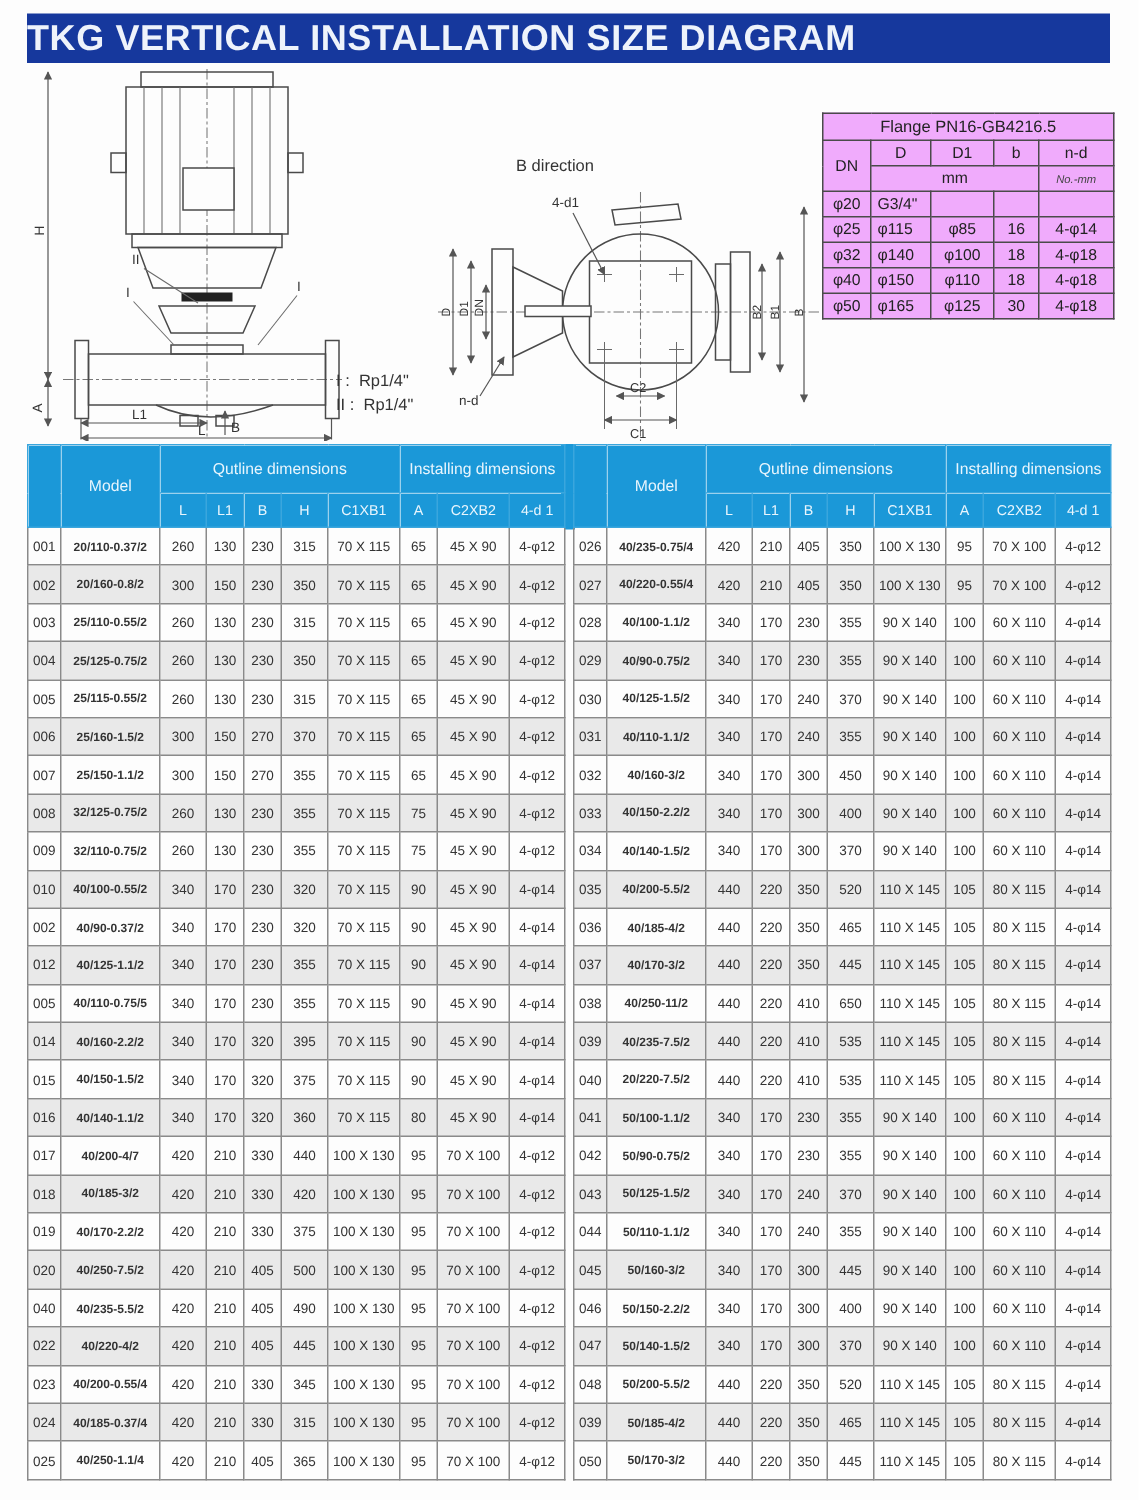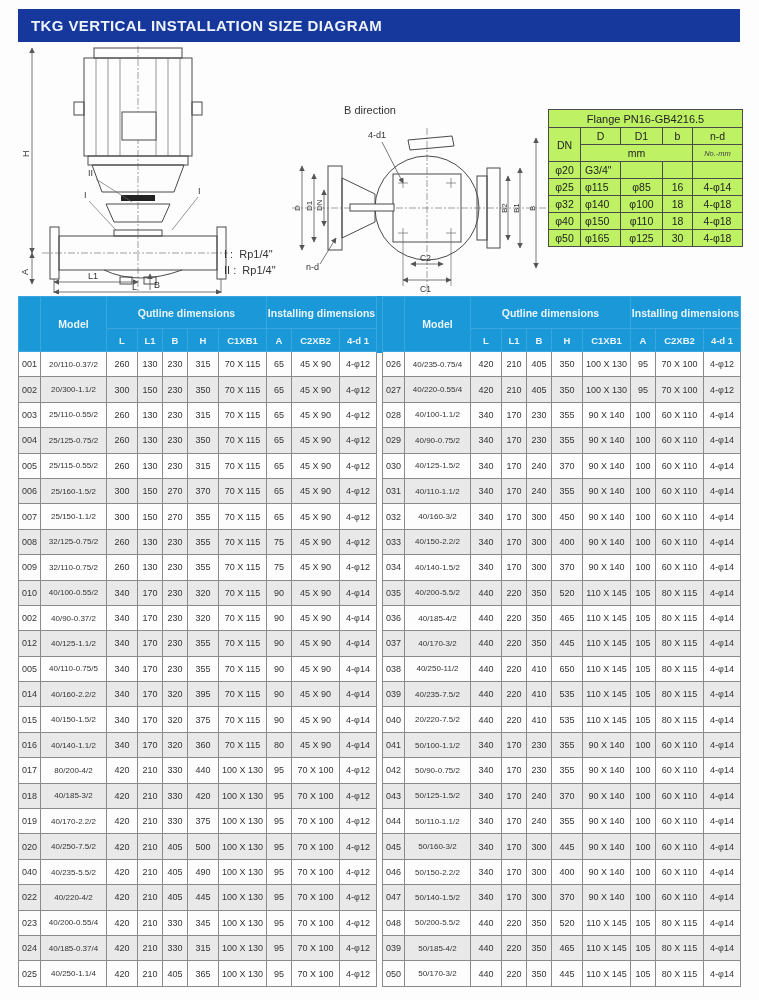"TKG VERTICAL INSTALLATION SIZE DIAGRAM" .title-bar { font-size: 15px -> 24px; padding-left: 13px -> none }
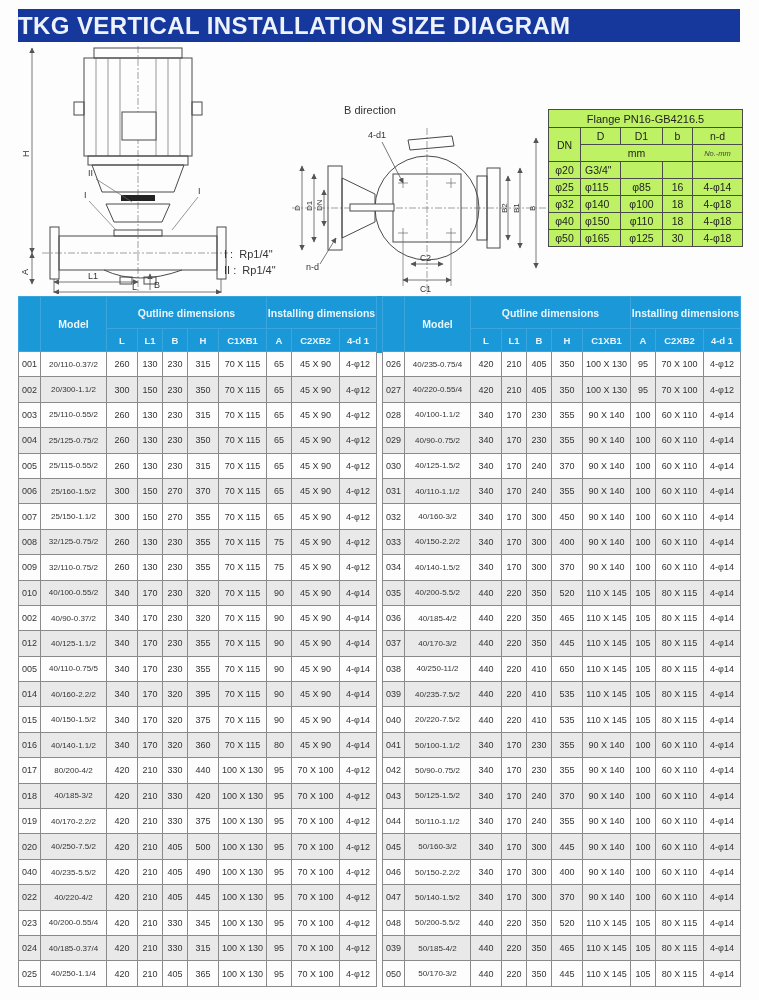"Flange PN16-GB4216.5" .flange-table { background: #bef264 -> #f0abfc; top: 109px -> 75px }
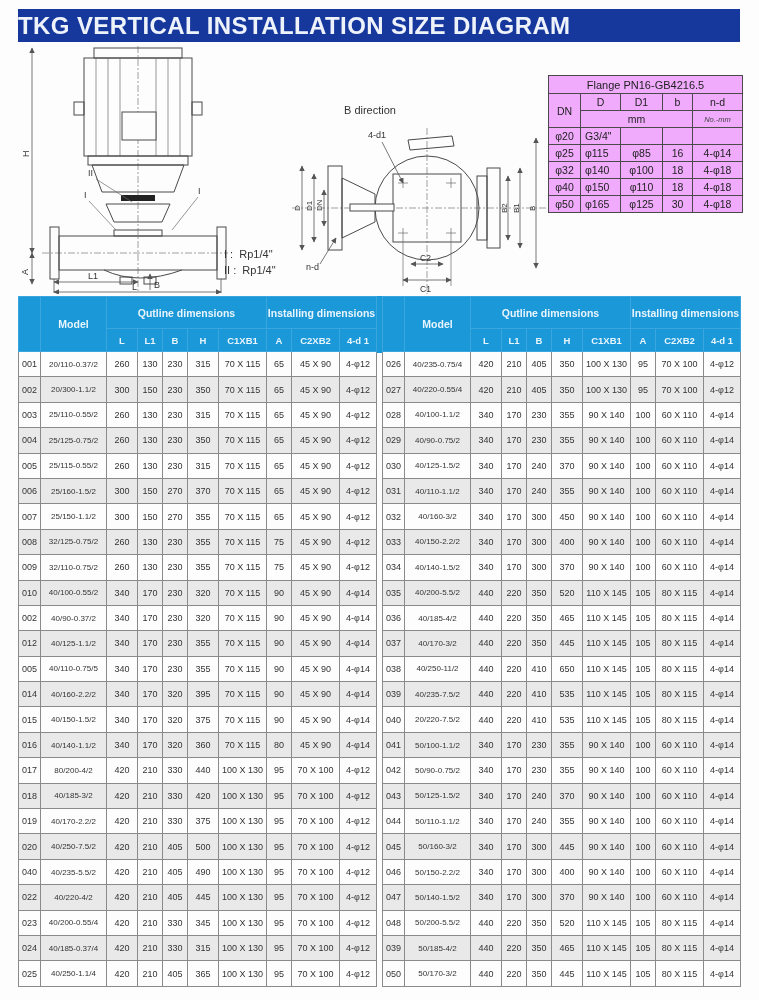"Qutline dimensions" .dim-table th { font-weight: bold -> normal }
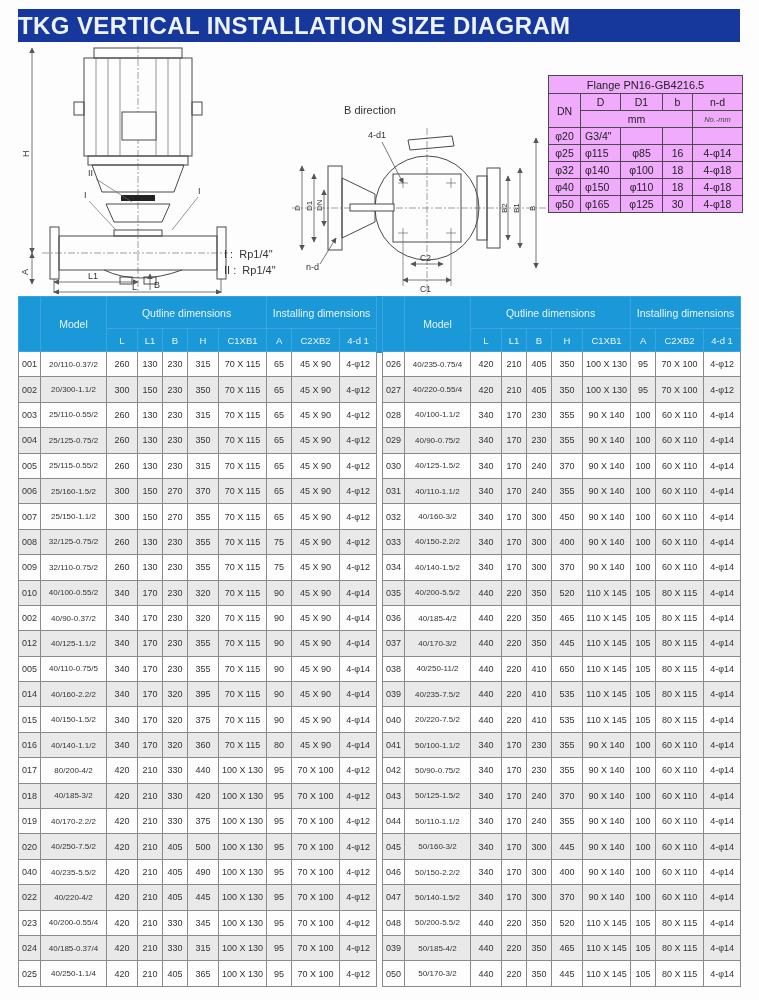"20/110-0.37/2" .dim-table td.c-model { font-weight: none -> bold }
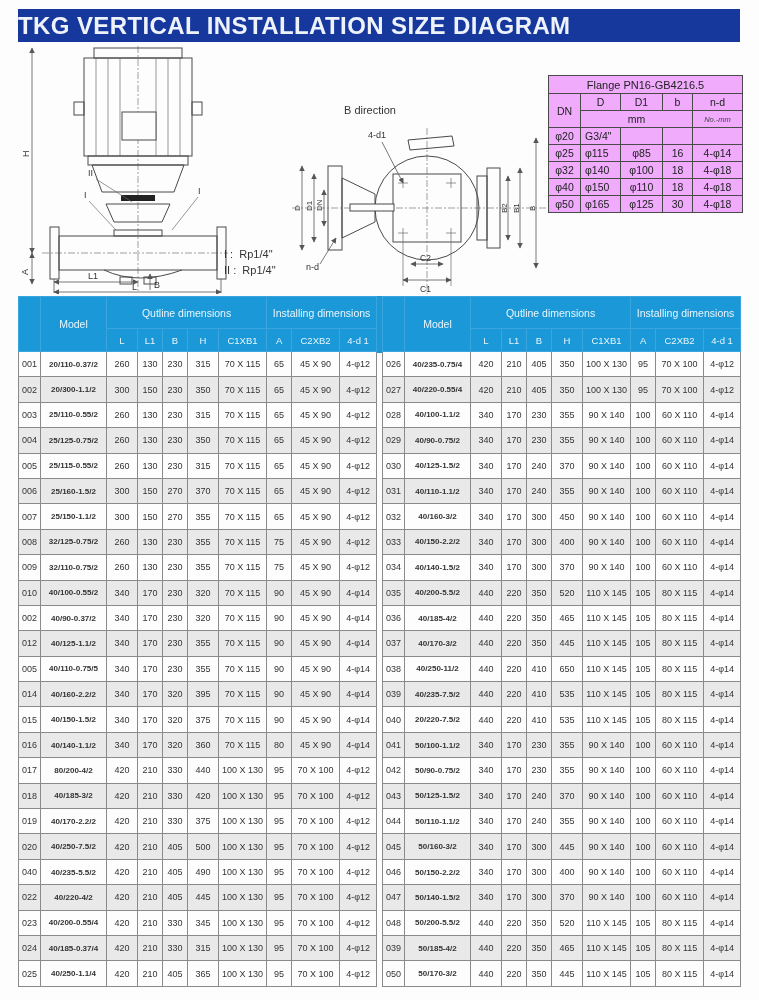"20/300-1.1/2" td.c-model { text: 20/300-1.1/2 -> 20/160-0.8/2 }
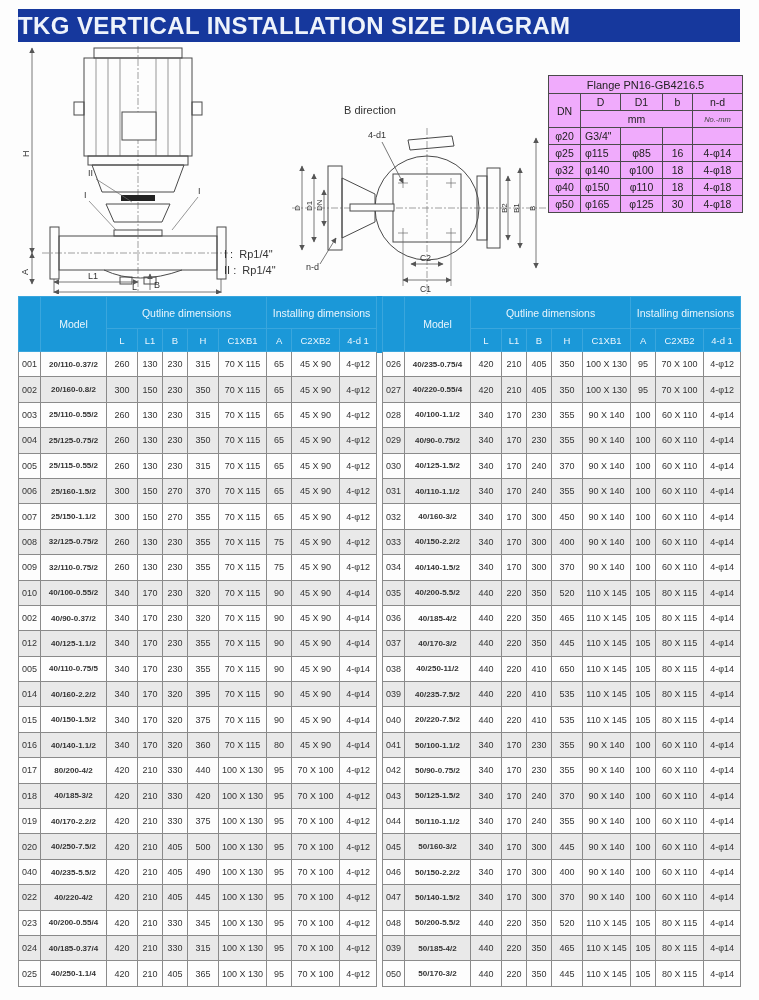"80/200-4/2" td.c-model { text: 80/200-4/2 -> 40/200-4/7 }
